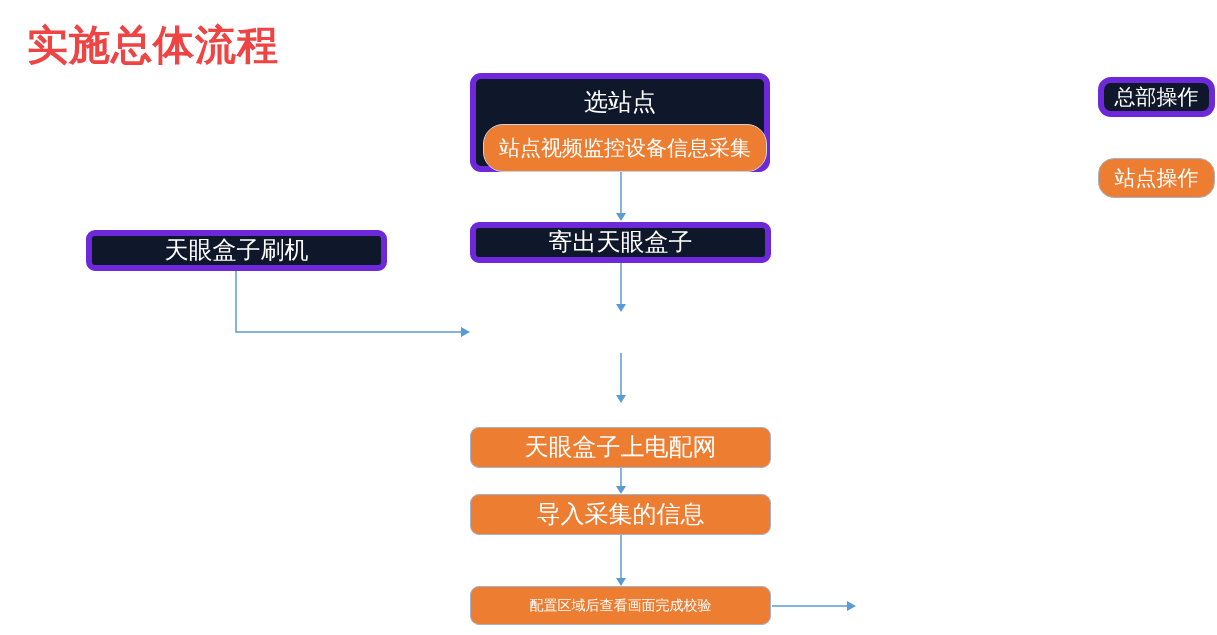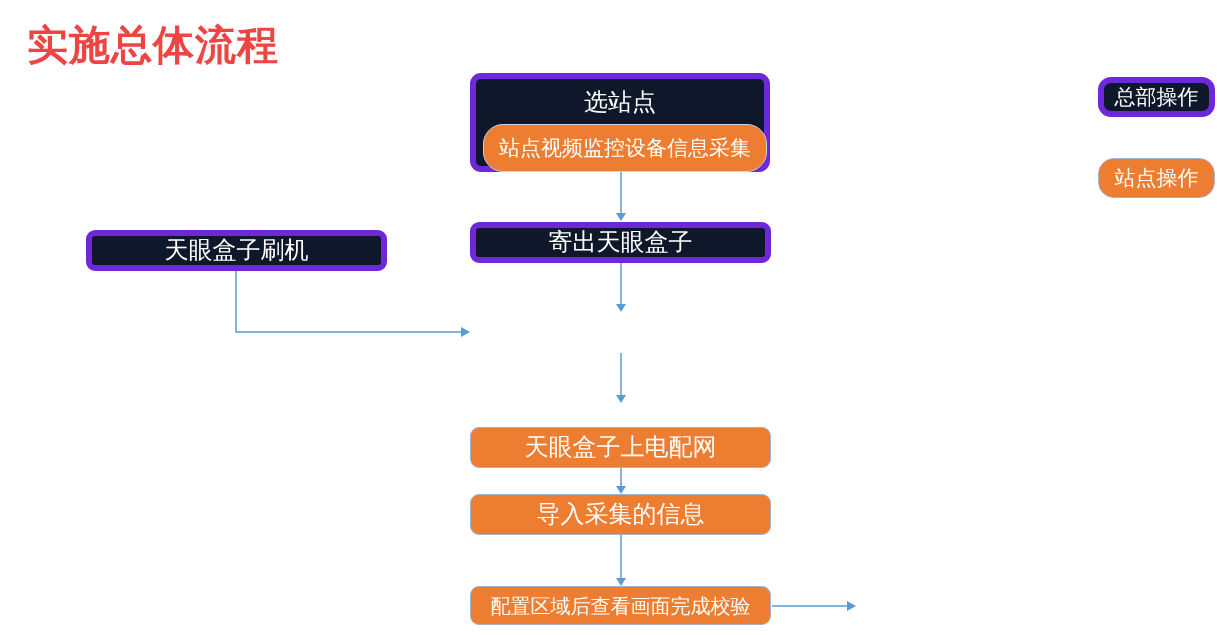"配置区域后查看画面完成校验" .verify-node { font-size: 20px -> 14px }
